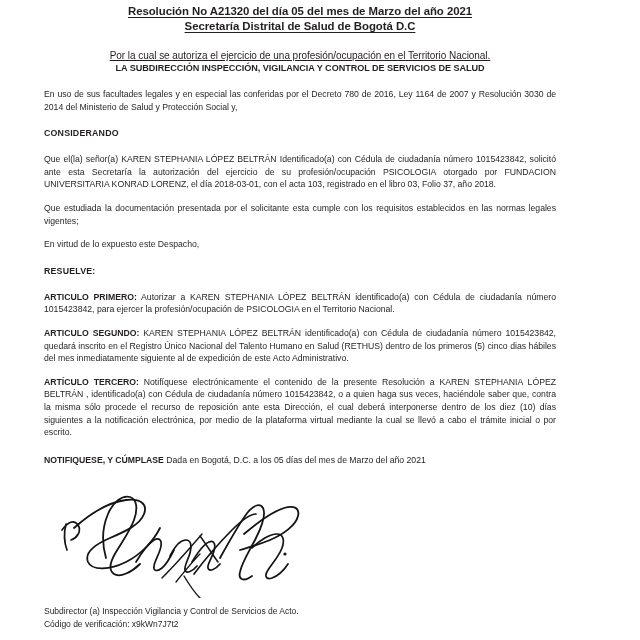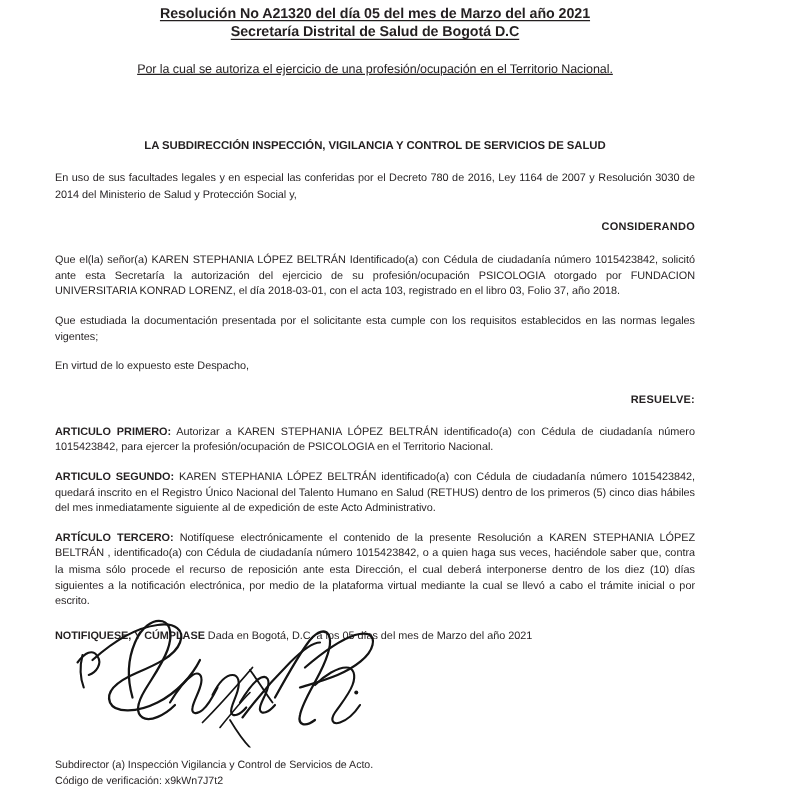"LA SUBDIRECCIÓN INSPECCIÓN, VIGILANCIA Y" .subtitle-bold { margin-top: 48px -> none }
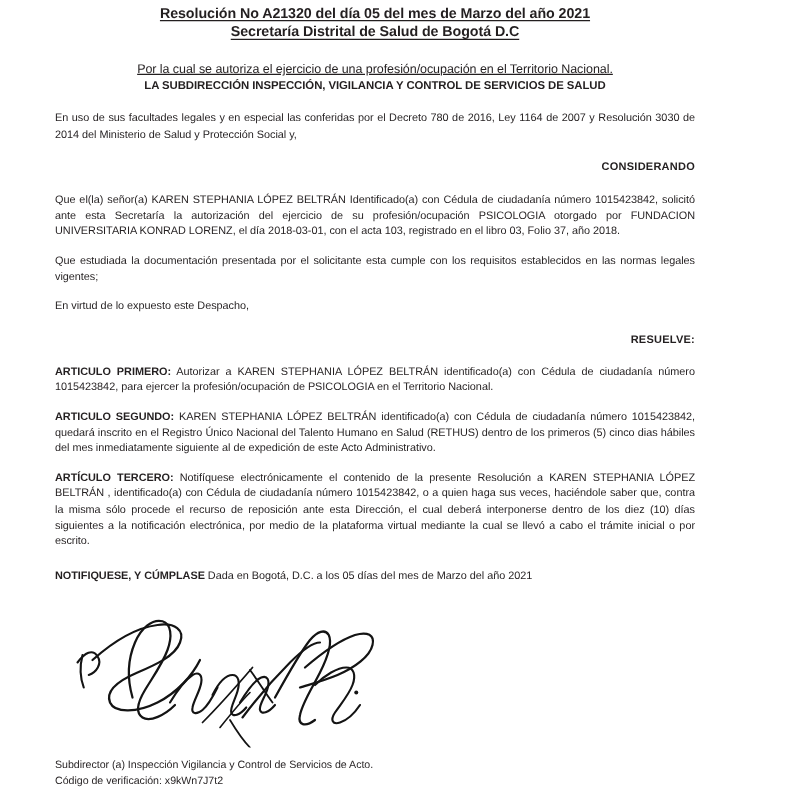"CONSIDERANDO" .centered-head { text-align: right -> left }
